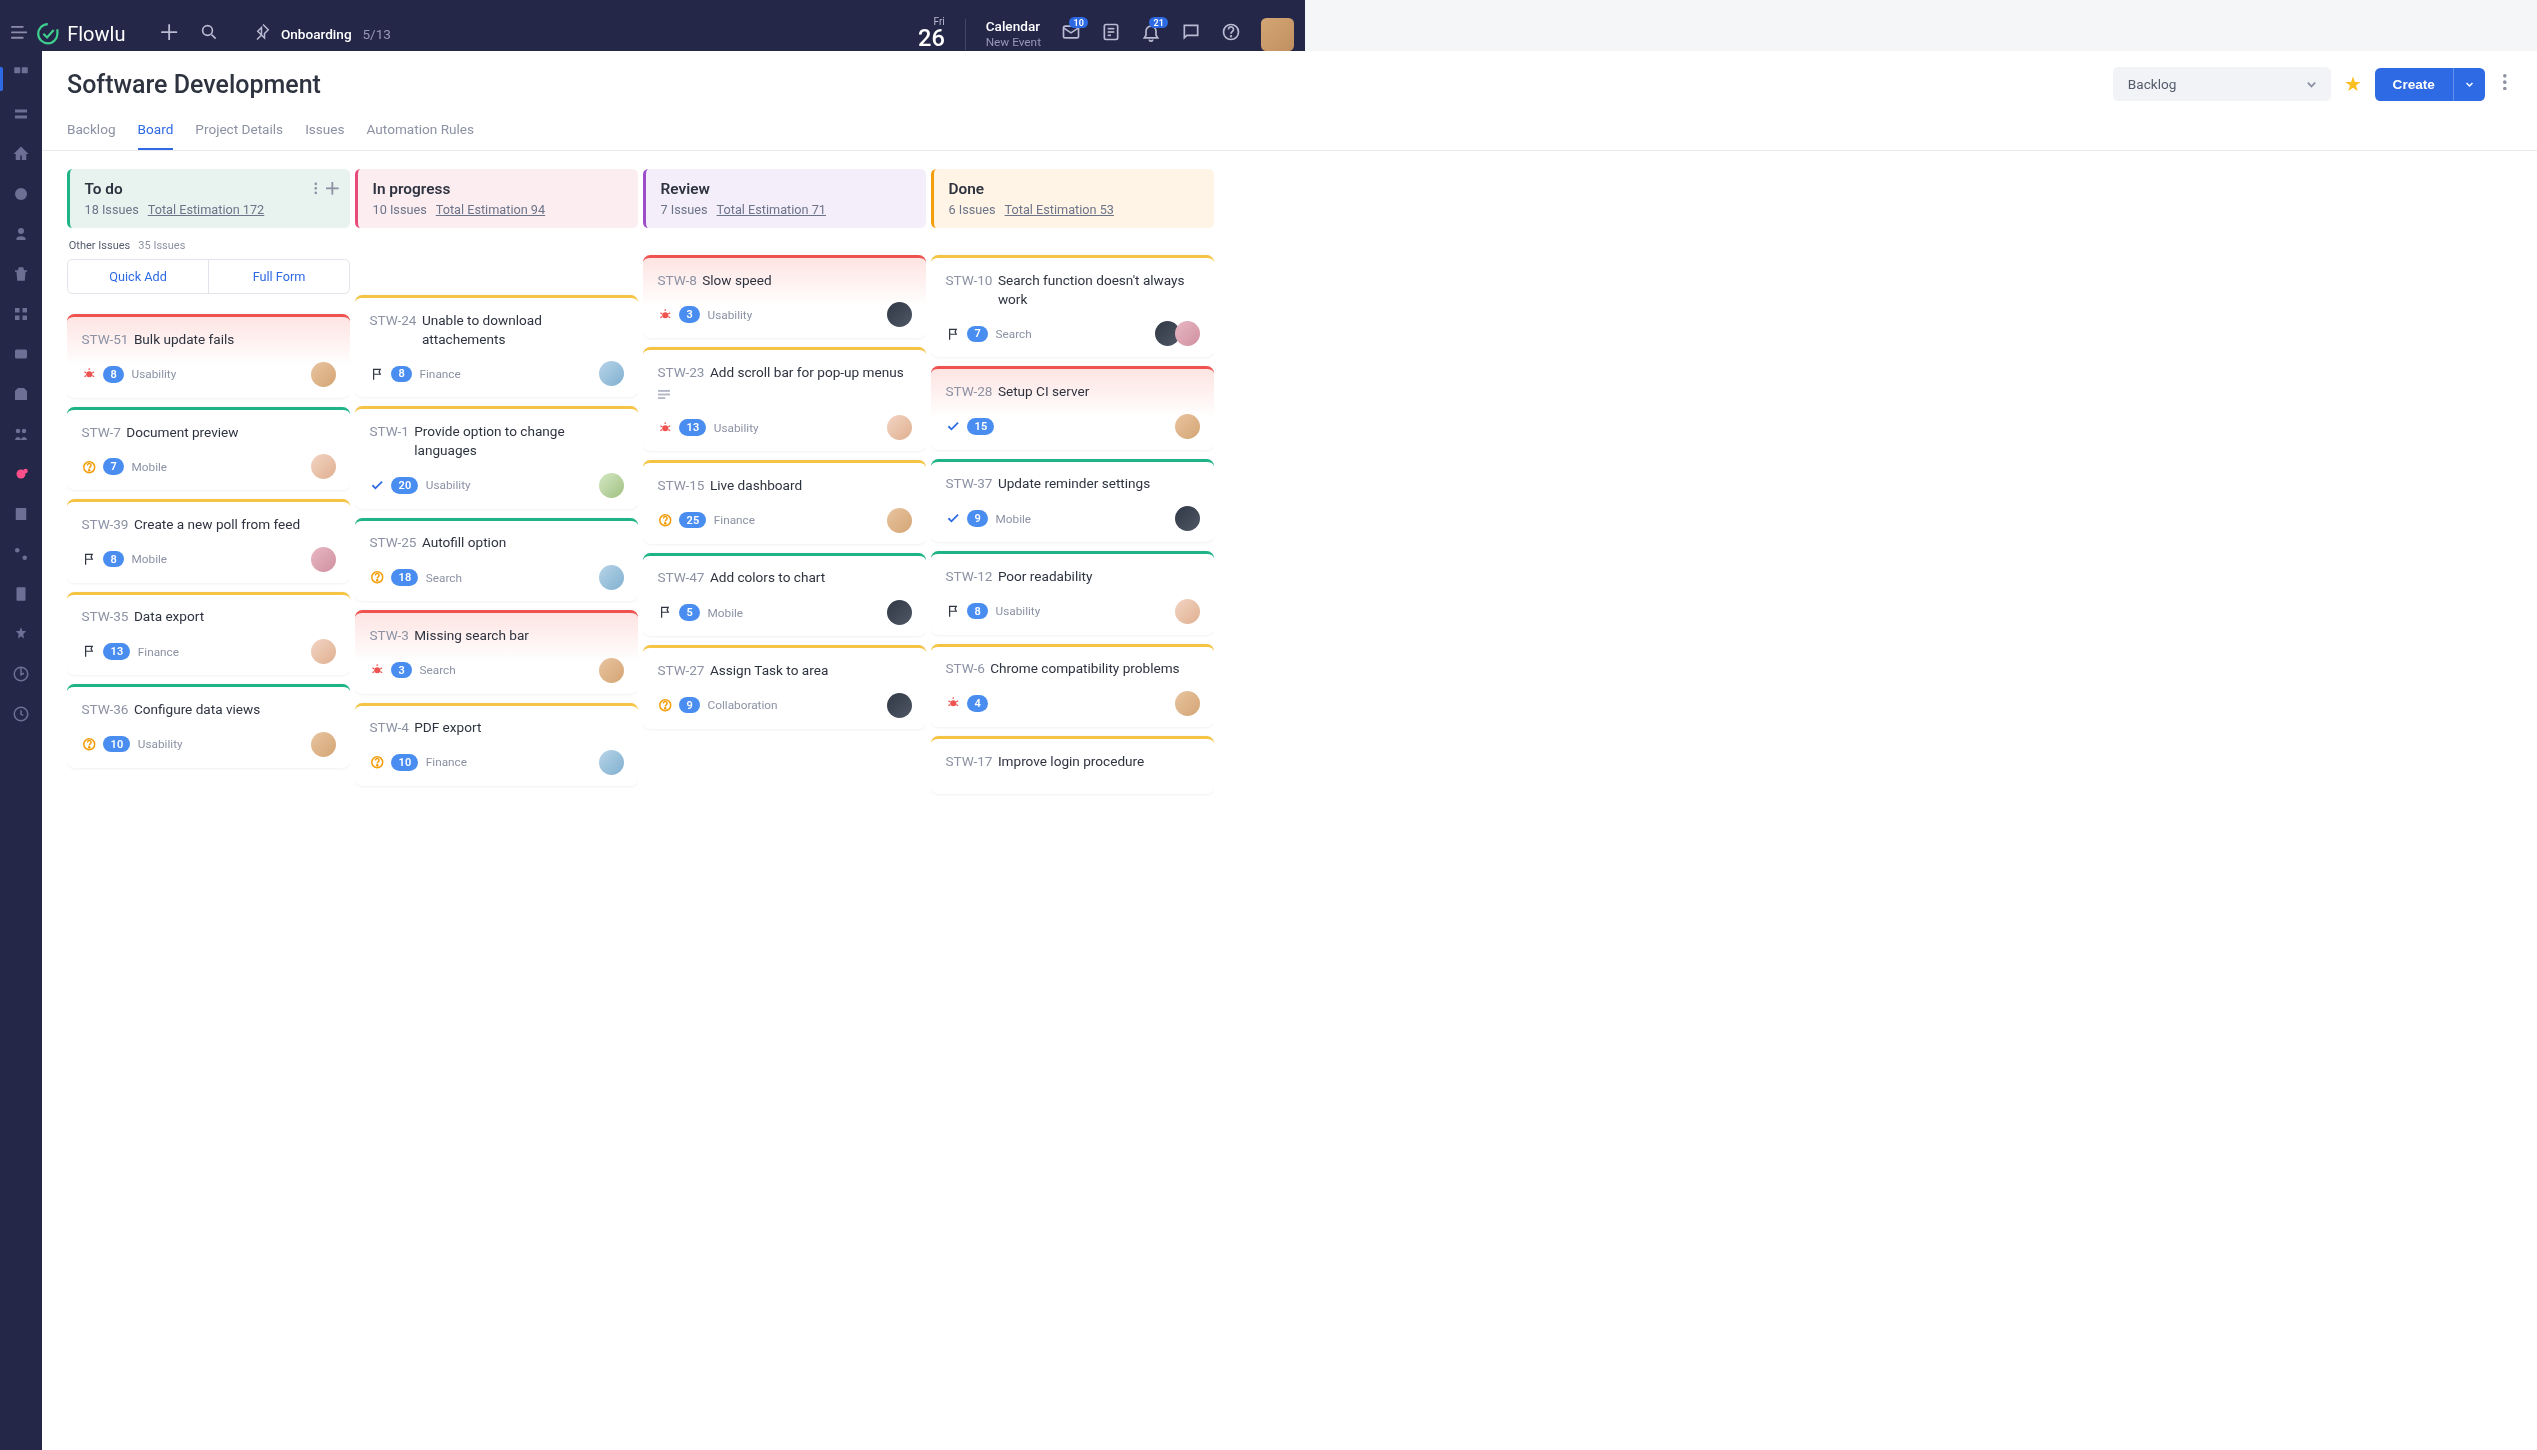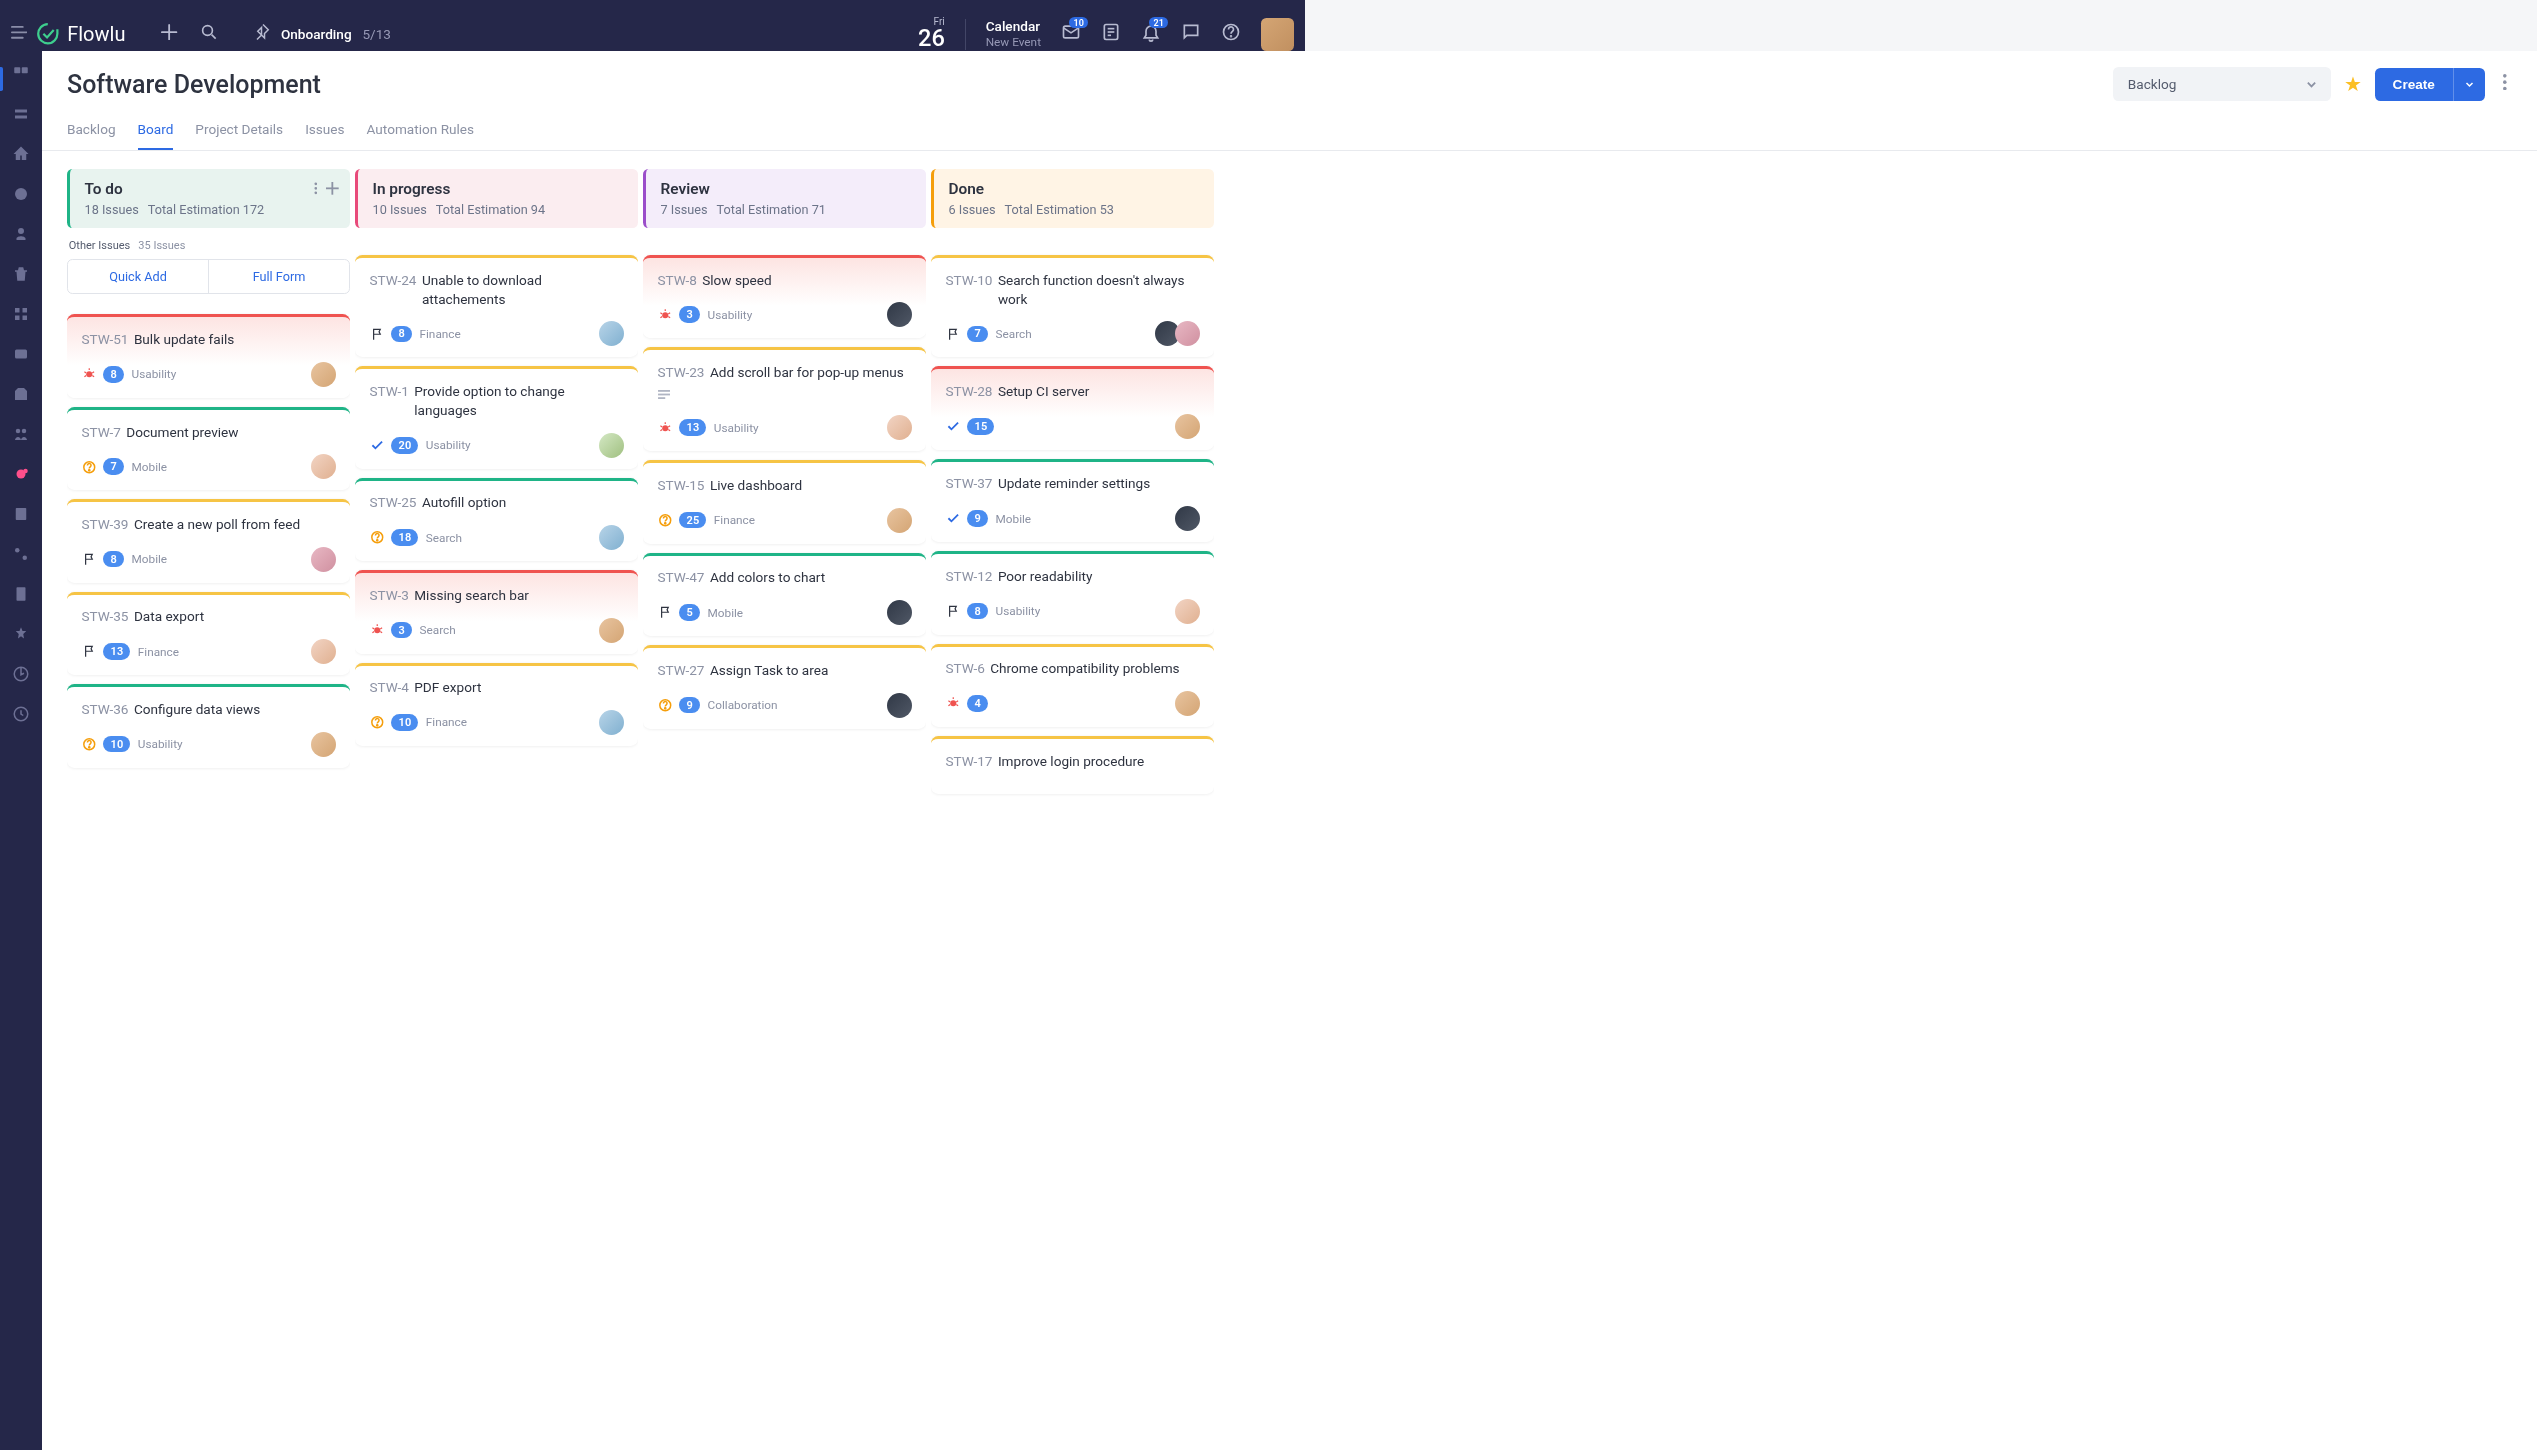"Total Estimation 172" .col-meta span + span { text-decoration: none -> underline }
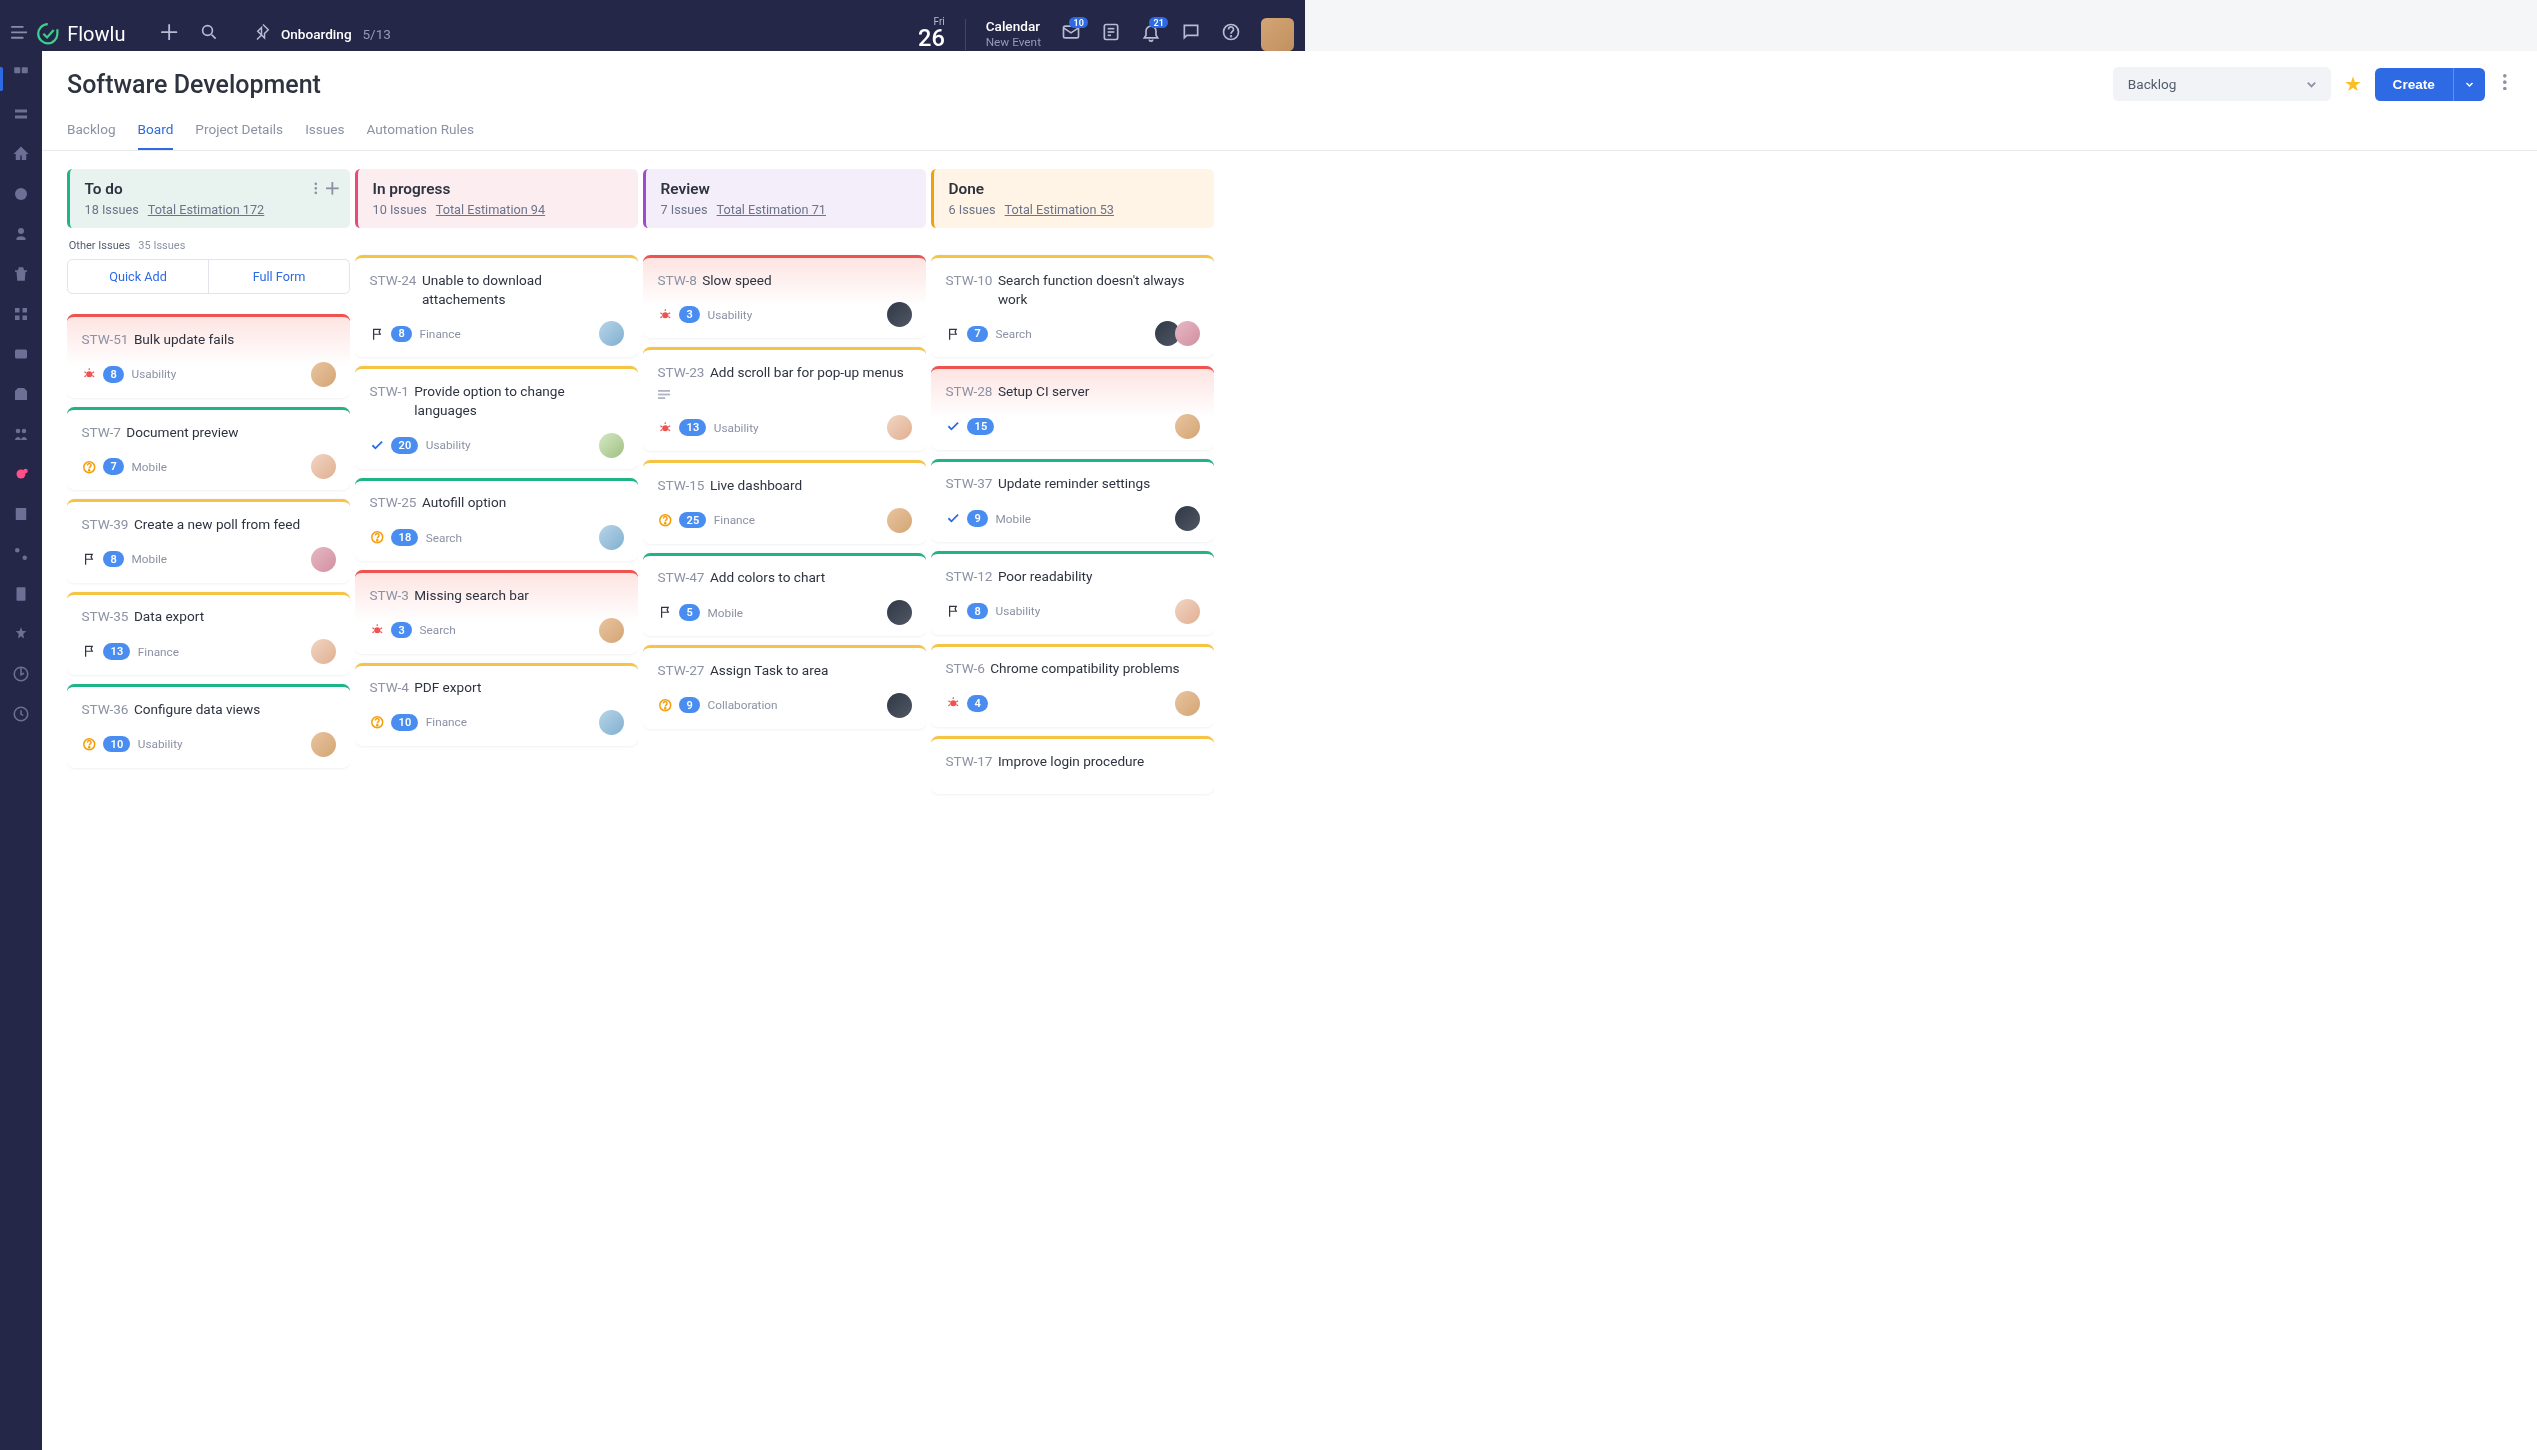"STW-24" div.cards { margin-top: none -> 40px }
